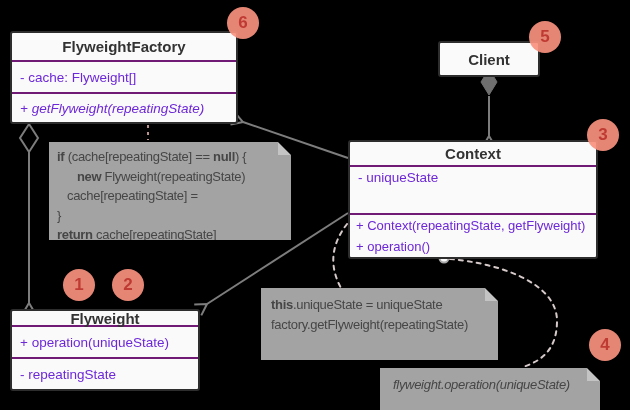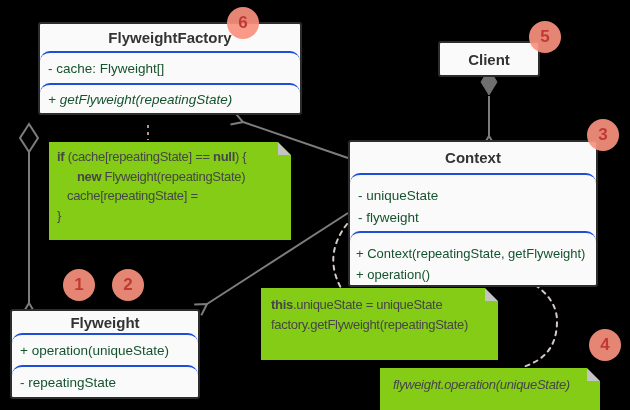"FlyweightFactory" div.cls { margin-left: 28px -> none; top: 22px -> 31px; width: 264px -> 228px }
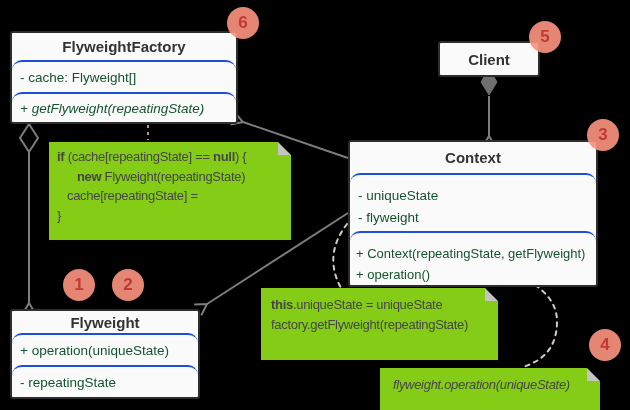"- cache: Flyweight[]" .cls-row { border-radius: 10px -> none; border-top: 2px solid #1d4ed8 -> 2px solid #701a75; color: #14532d -> #6d28d9 }
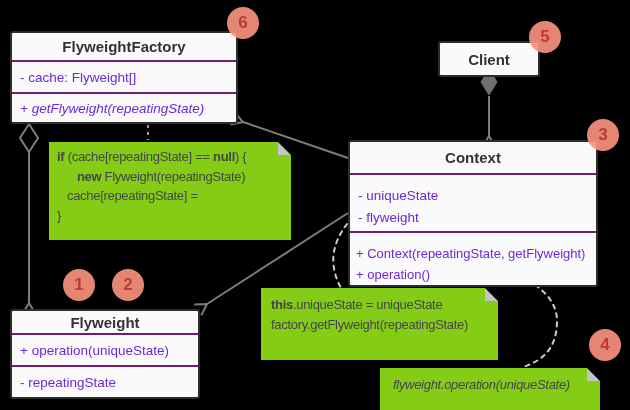"if (cache[repeatingState] == null) {" .note { background: #84cc16 -> #a3a3a3 }
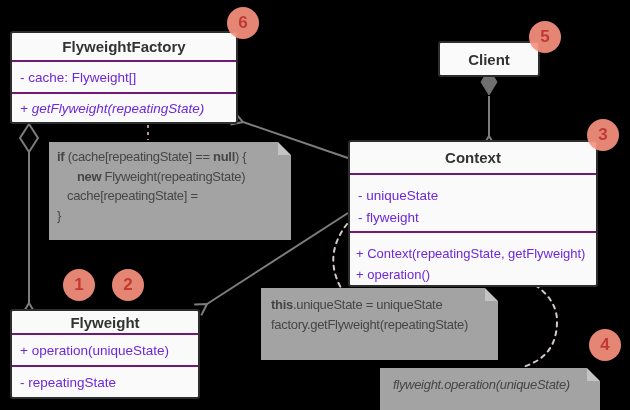"Context" div.cls-title { height: 31px -> 23px }
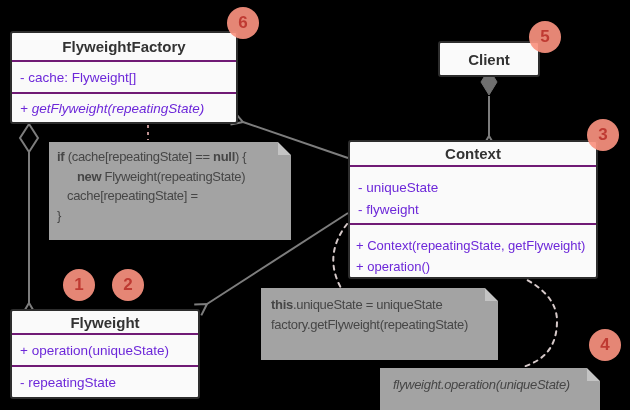"- uniqueState" .cls-multi { padding-top: 10px -> 0 }
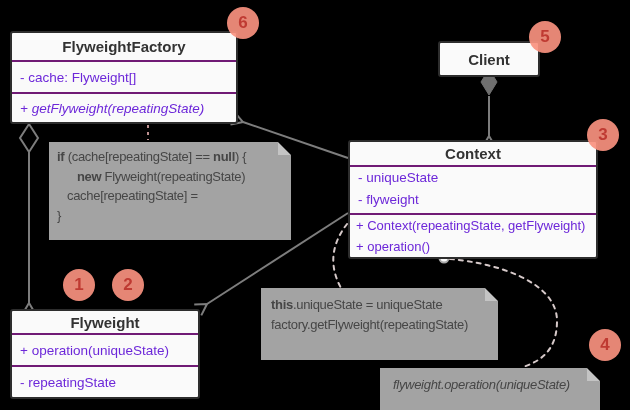"- flyweight" div.mline { html: <div>- flyweight</div> -> none }
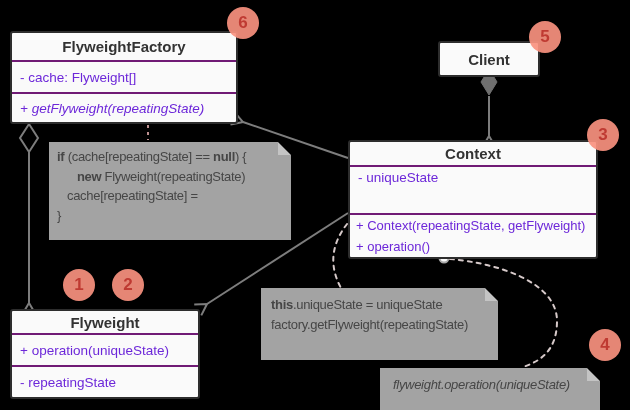"return cache[repeatingState]" div.code-line { html: none -> <div><span>return</span><span> cache[repeatingState]</span></div> }
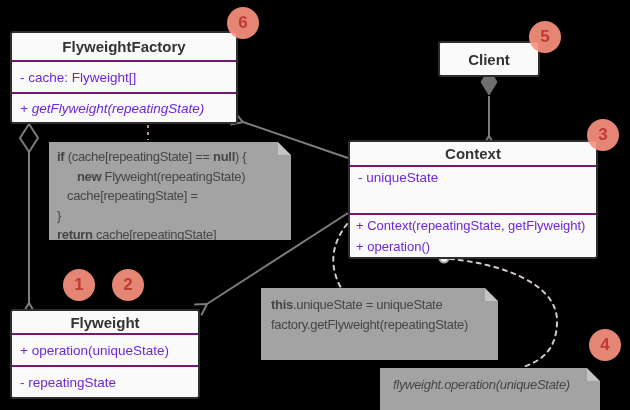"Flyweight" div.cls-title { height: 22px -> 14px }
